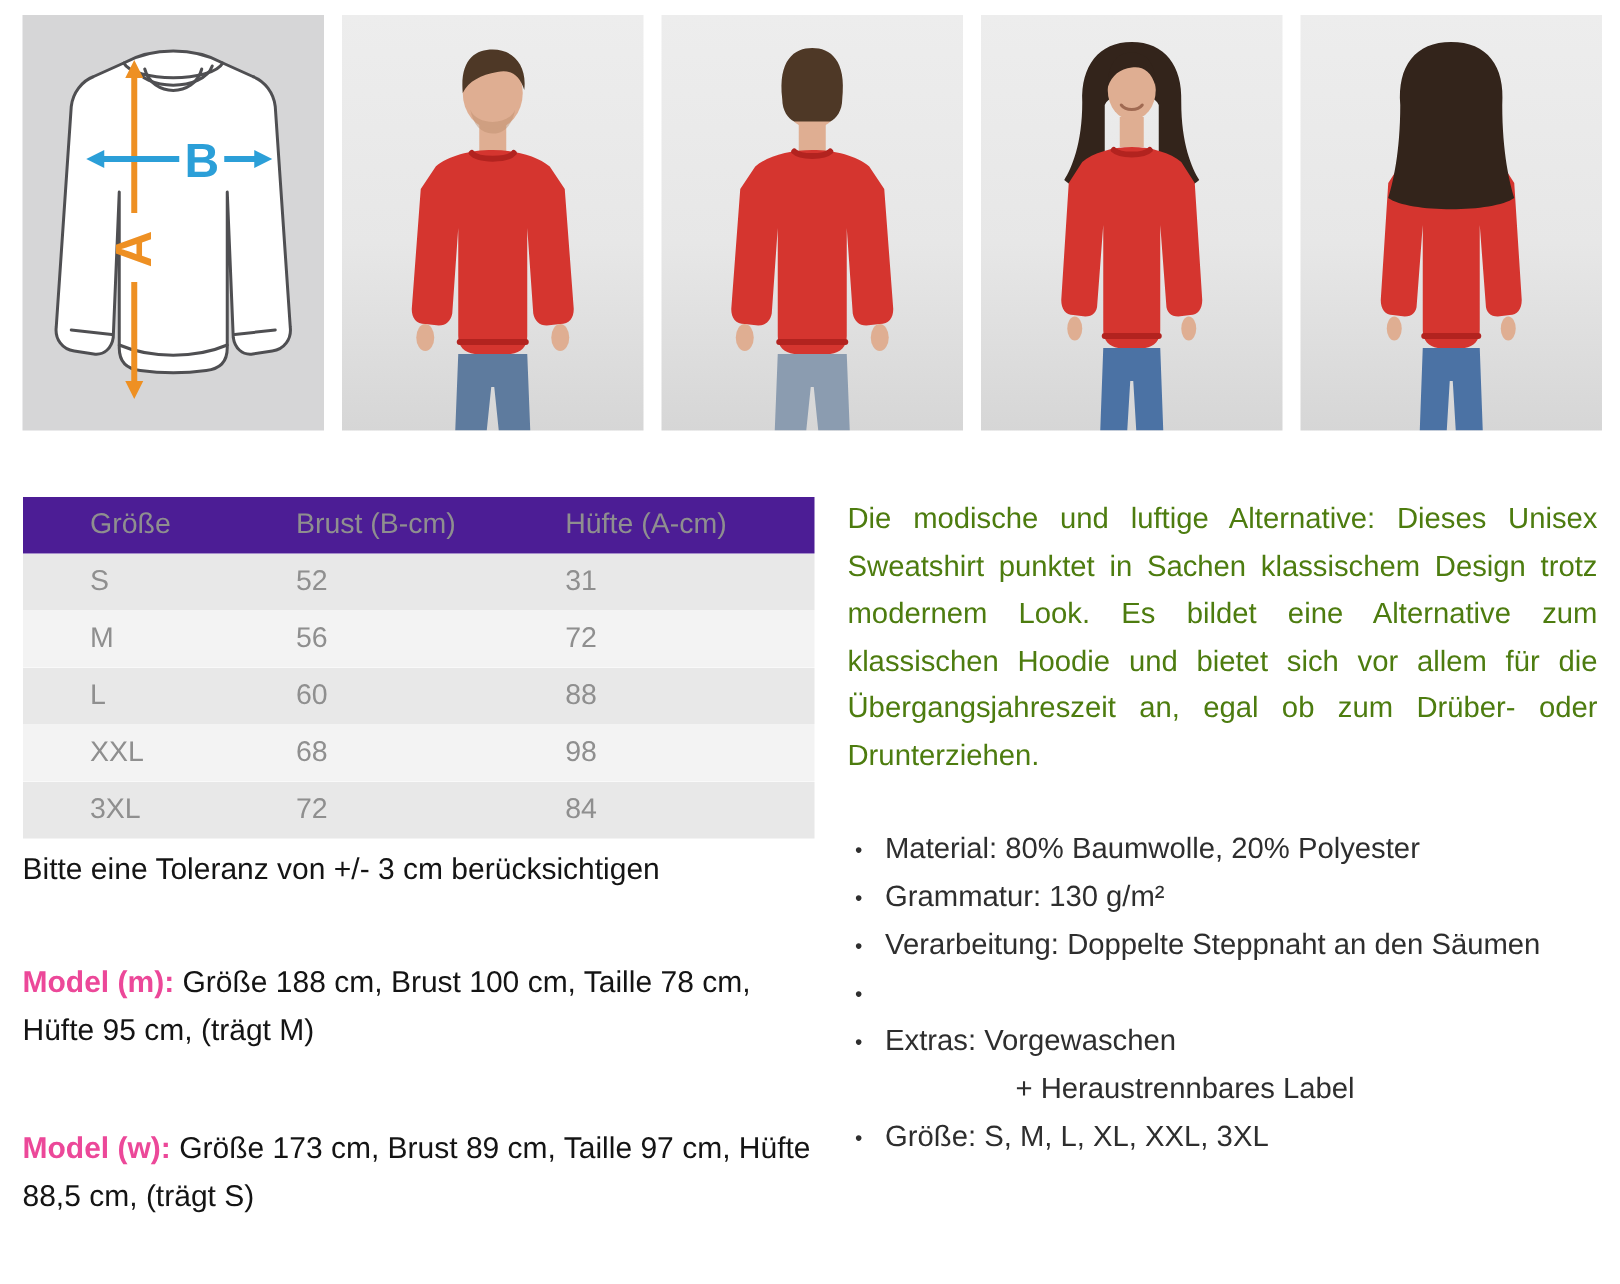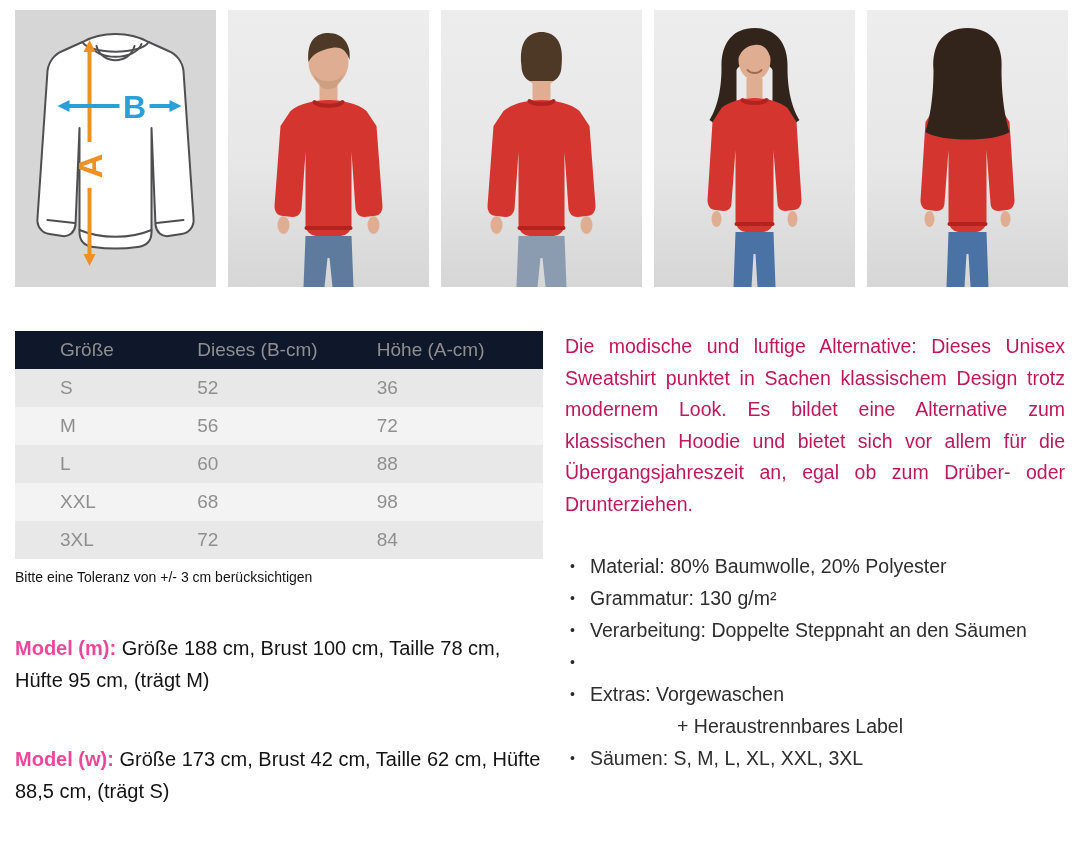"Größe" .size-table thead tr { background: #0f172a -> #4c1d95 }
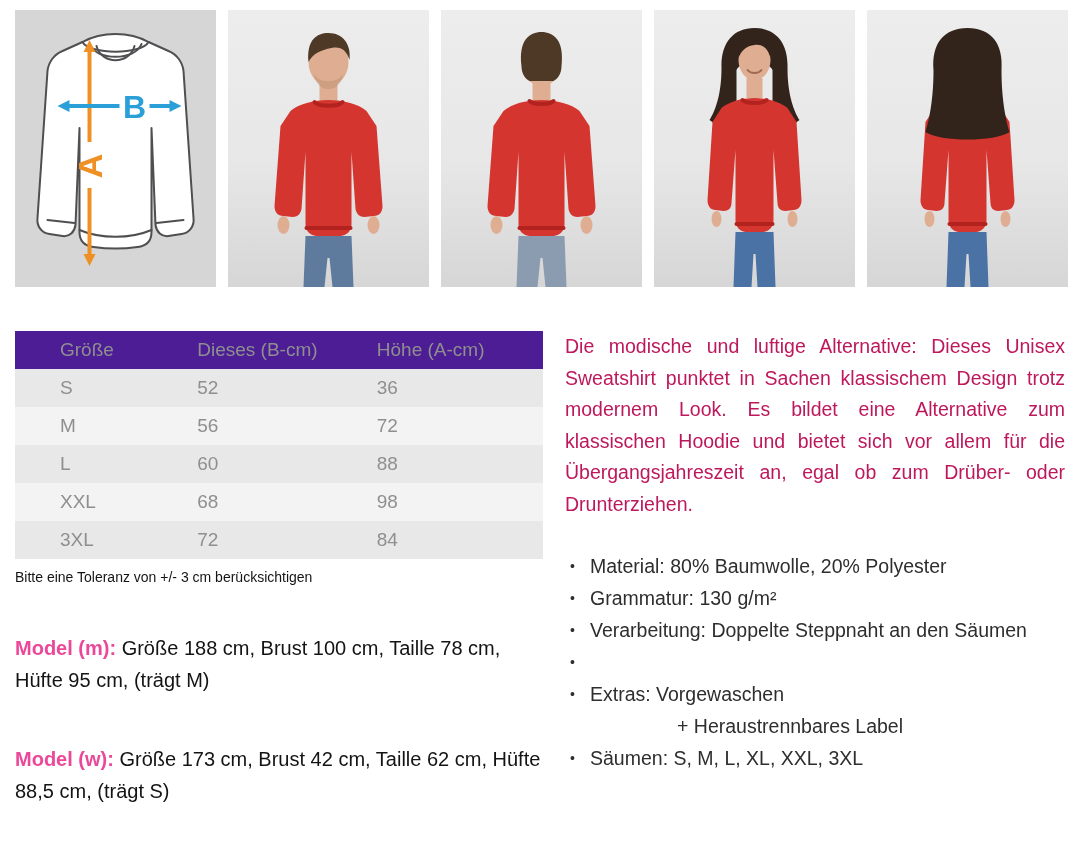"Dieses (B-cm)" th { text: Dieses -> Brust }
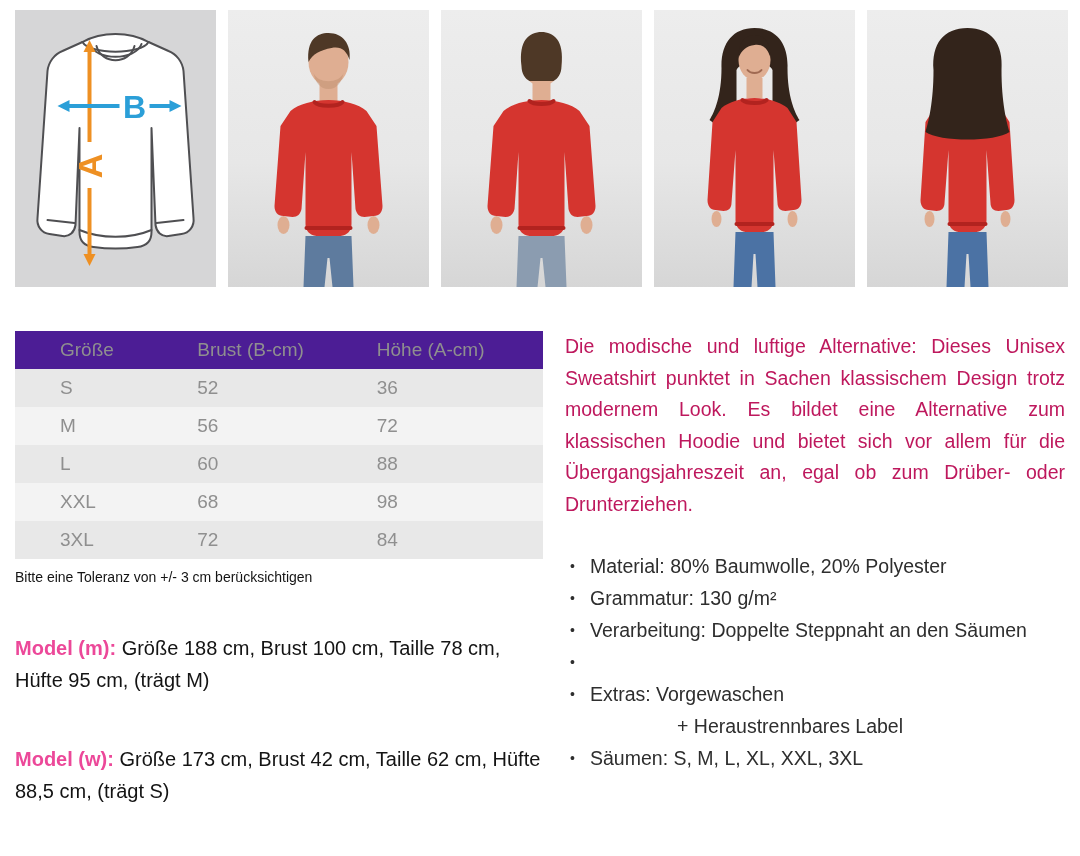"Höhe (A-cm)" th { text: Höhe -> Hüfte }
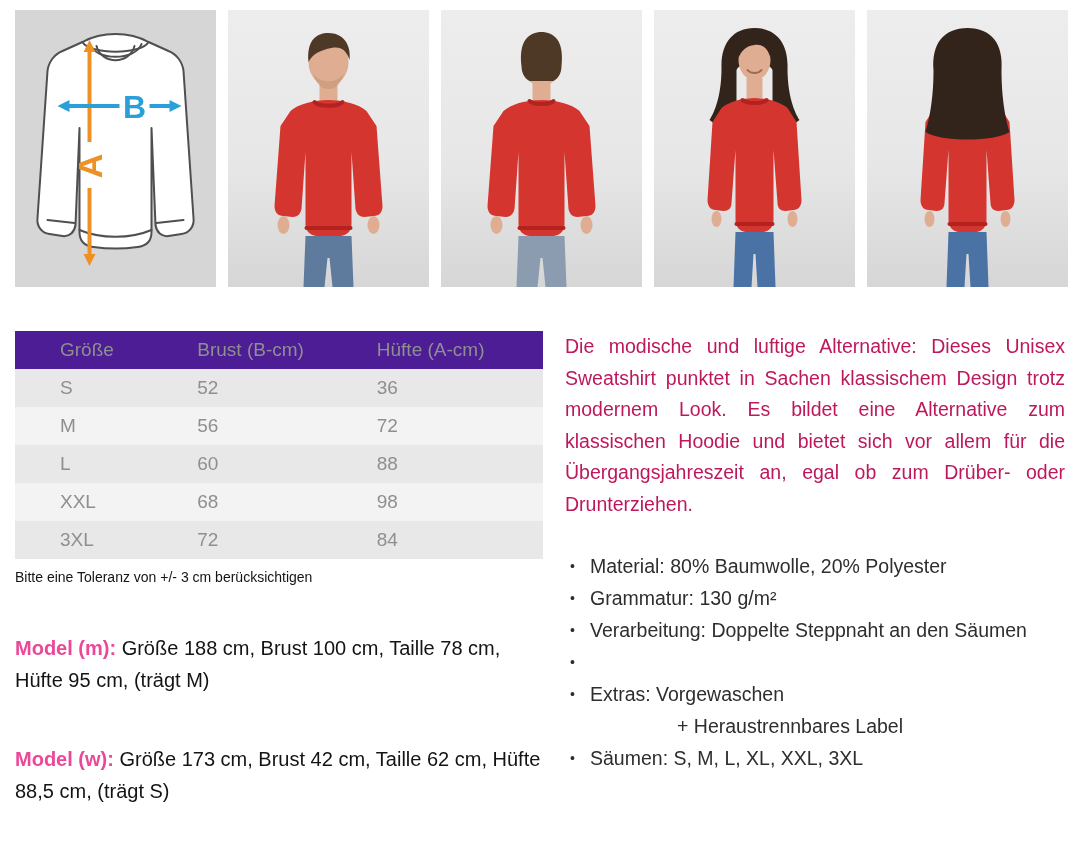"Die modische und luftige Alternative:" .description { color: #be185d -> #4d7c0f }
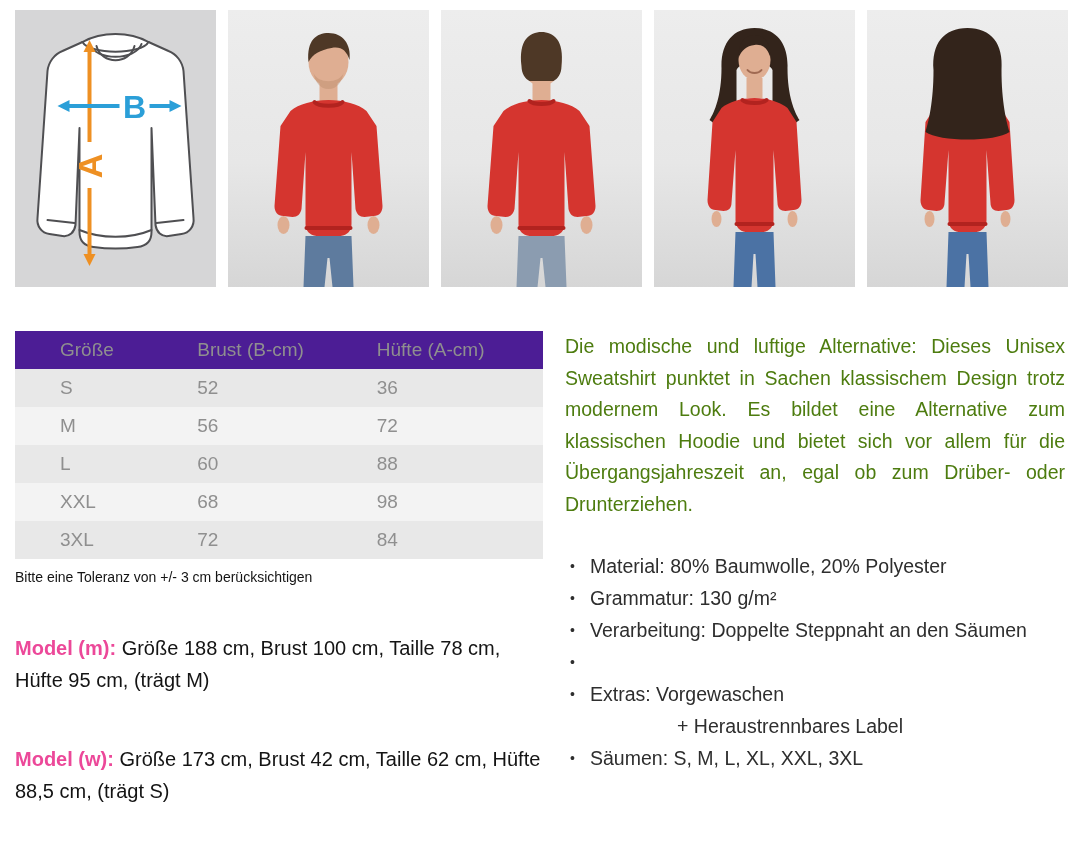"36" td { text: 36 -> 31 }
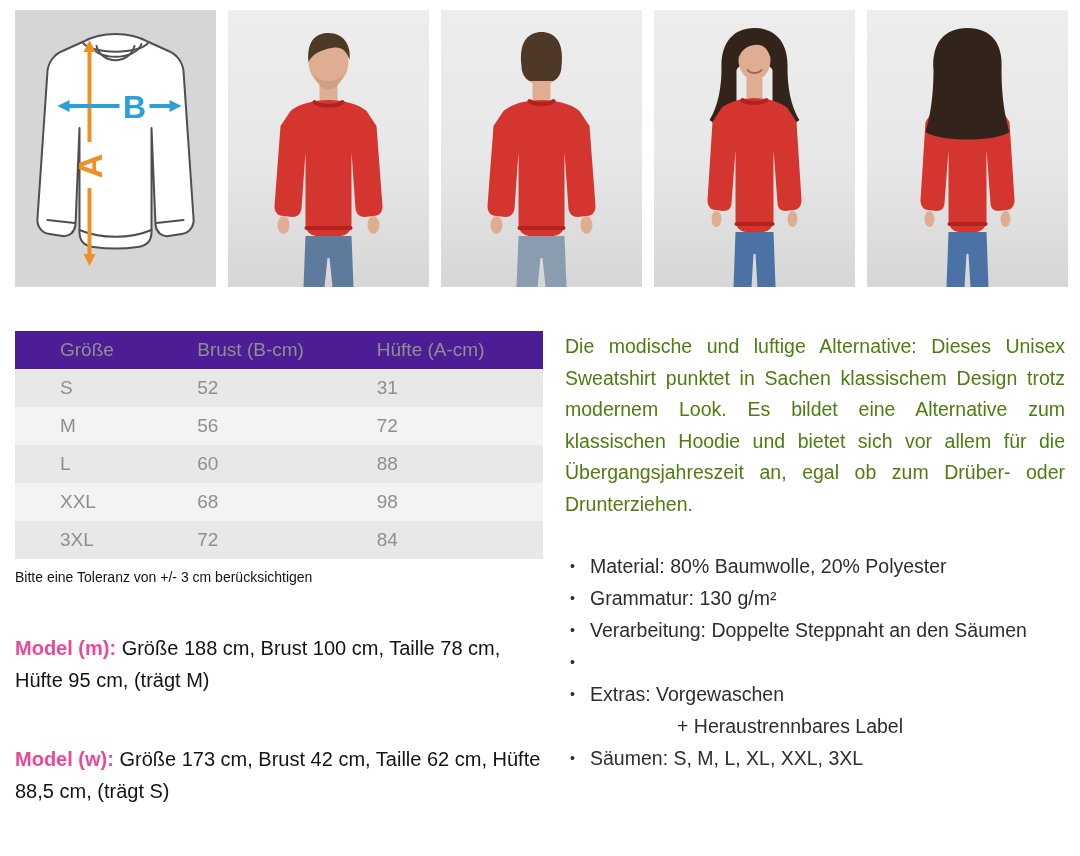"Bitte eine Toleranz von +/-" .tolerance { font-size: 14px -> 20px }
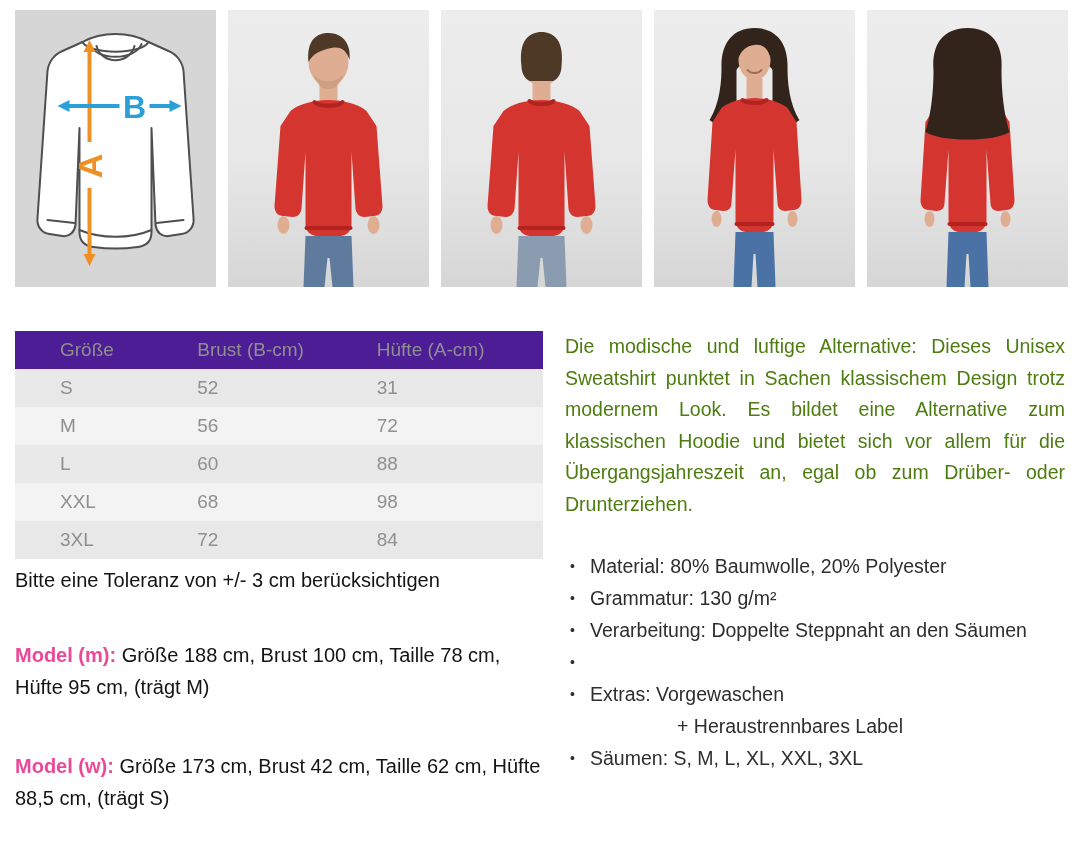"Größe 173 cm, Brust 42" span { text: 42 cm, Taille 62 -> 89 cm, Taille 97 }
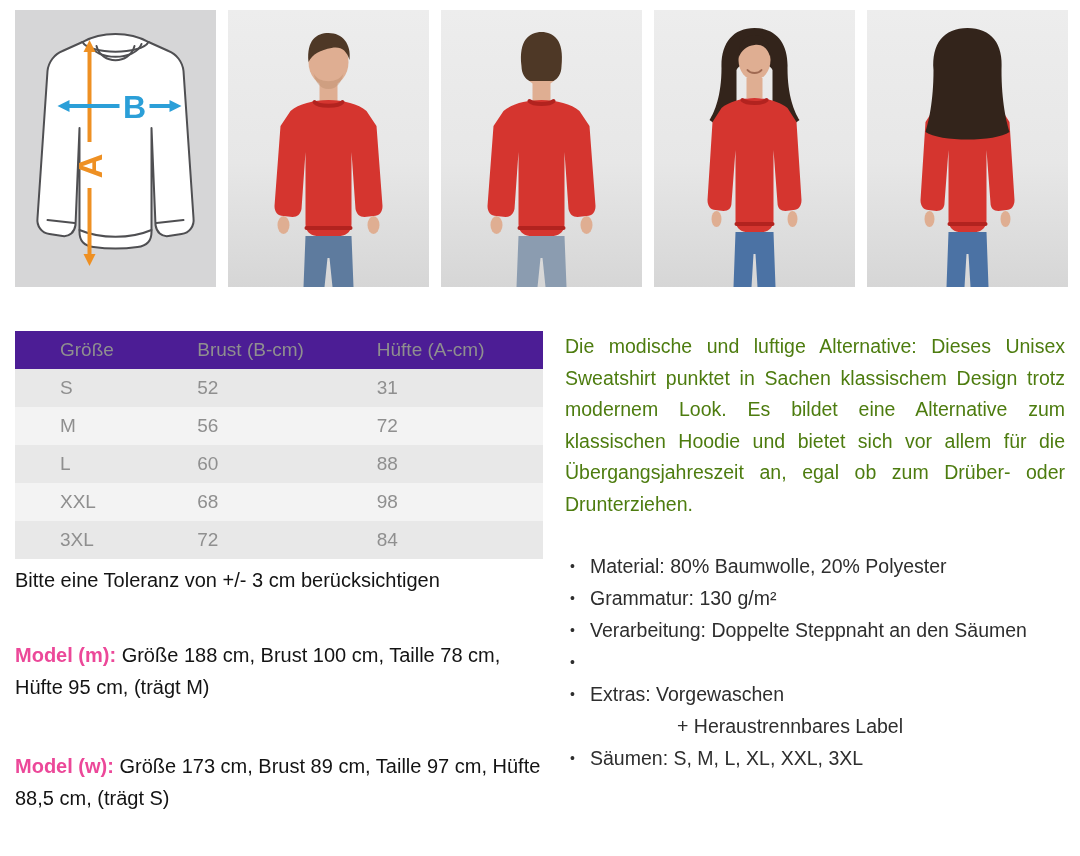"Säumen: S, M, L, XL," span { text: Säumen -> Größe }
